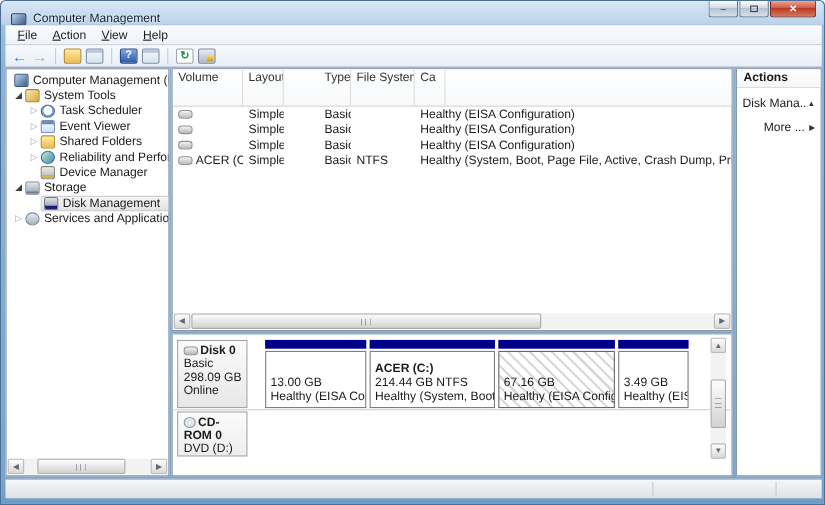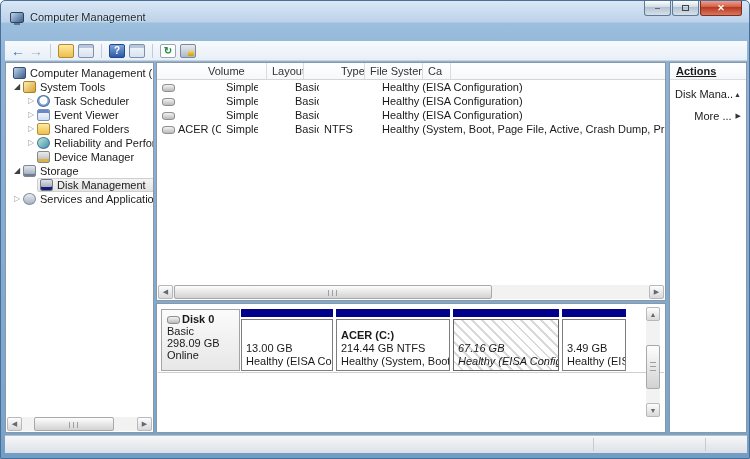"File" div.menubar { html: none -> <div> <span>File</span> <span>Action</span> <span>View</span> <span>Help</span> </div> }
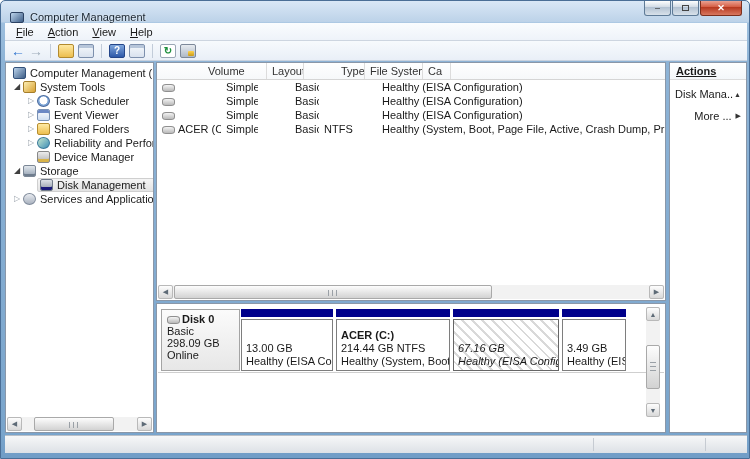"Volume" .vhead { height: 17px -> 34px; padding-left: 46px -> none }
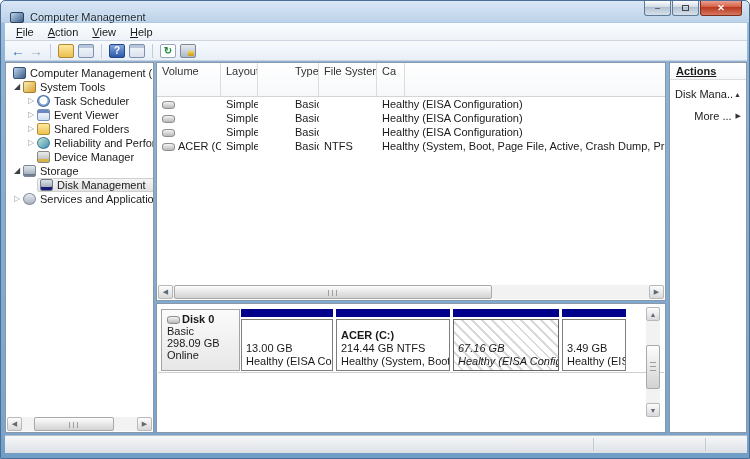"Actions" .act-title { text-decoration: underline -> none }
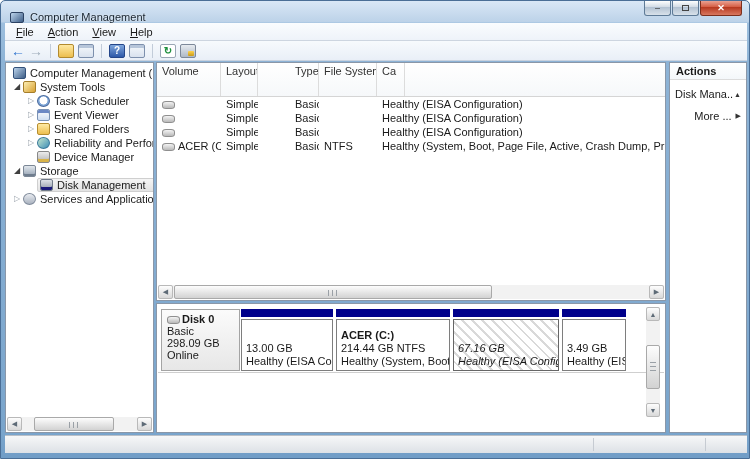"Disk 0" .dlabel { width: 79px -> 64px }
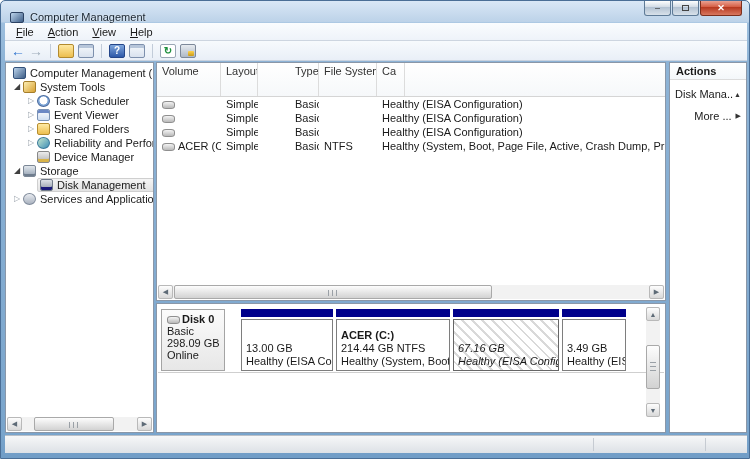"67.16 GB" .hatch .pbody span { font-style: italic -> none }
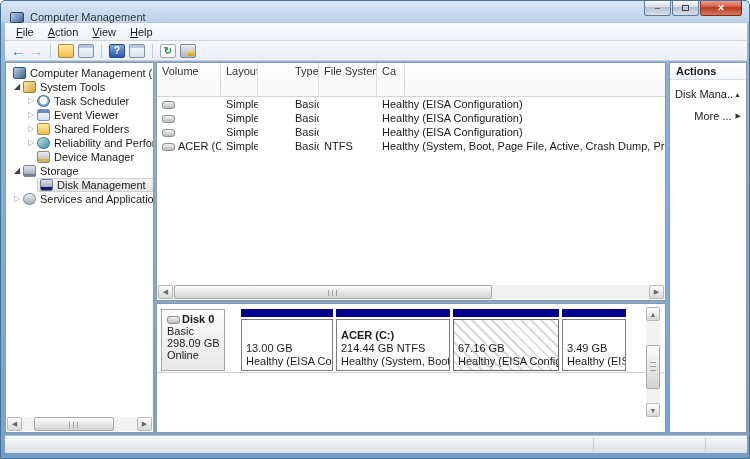"CD-ROM 0" div.dlabel { html: none -> <div> <div><span></span><span>CD-ROM 0</span></div> <div>DVD (D:)</div> </div> }
